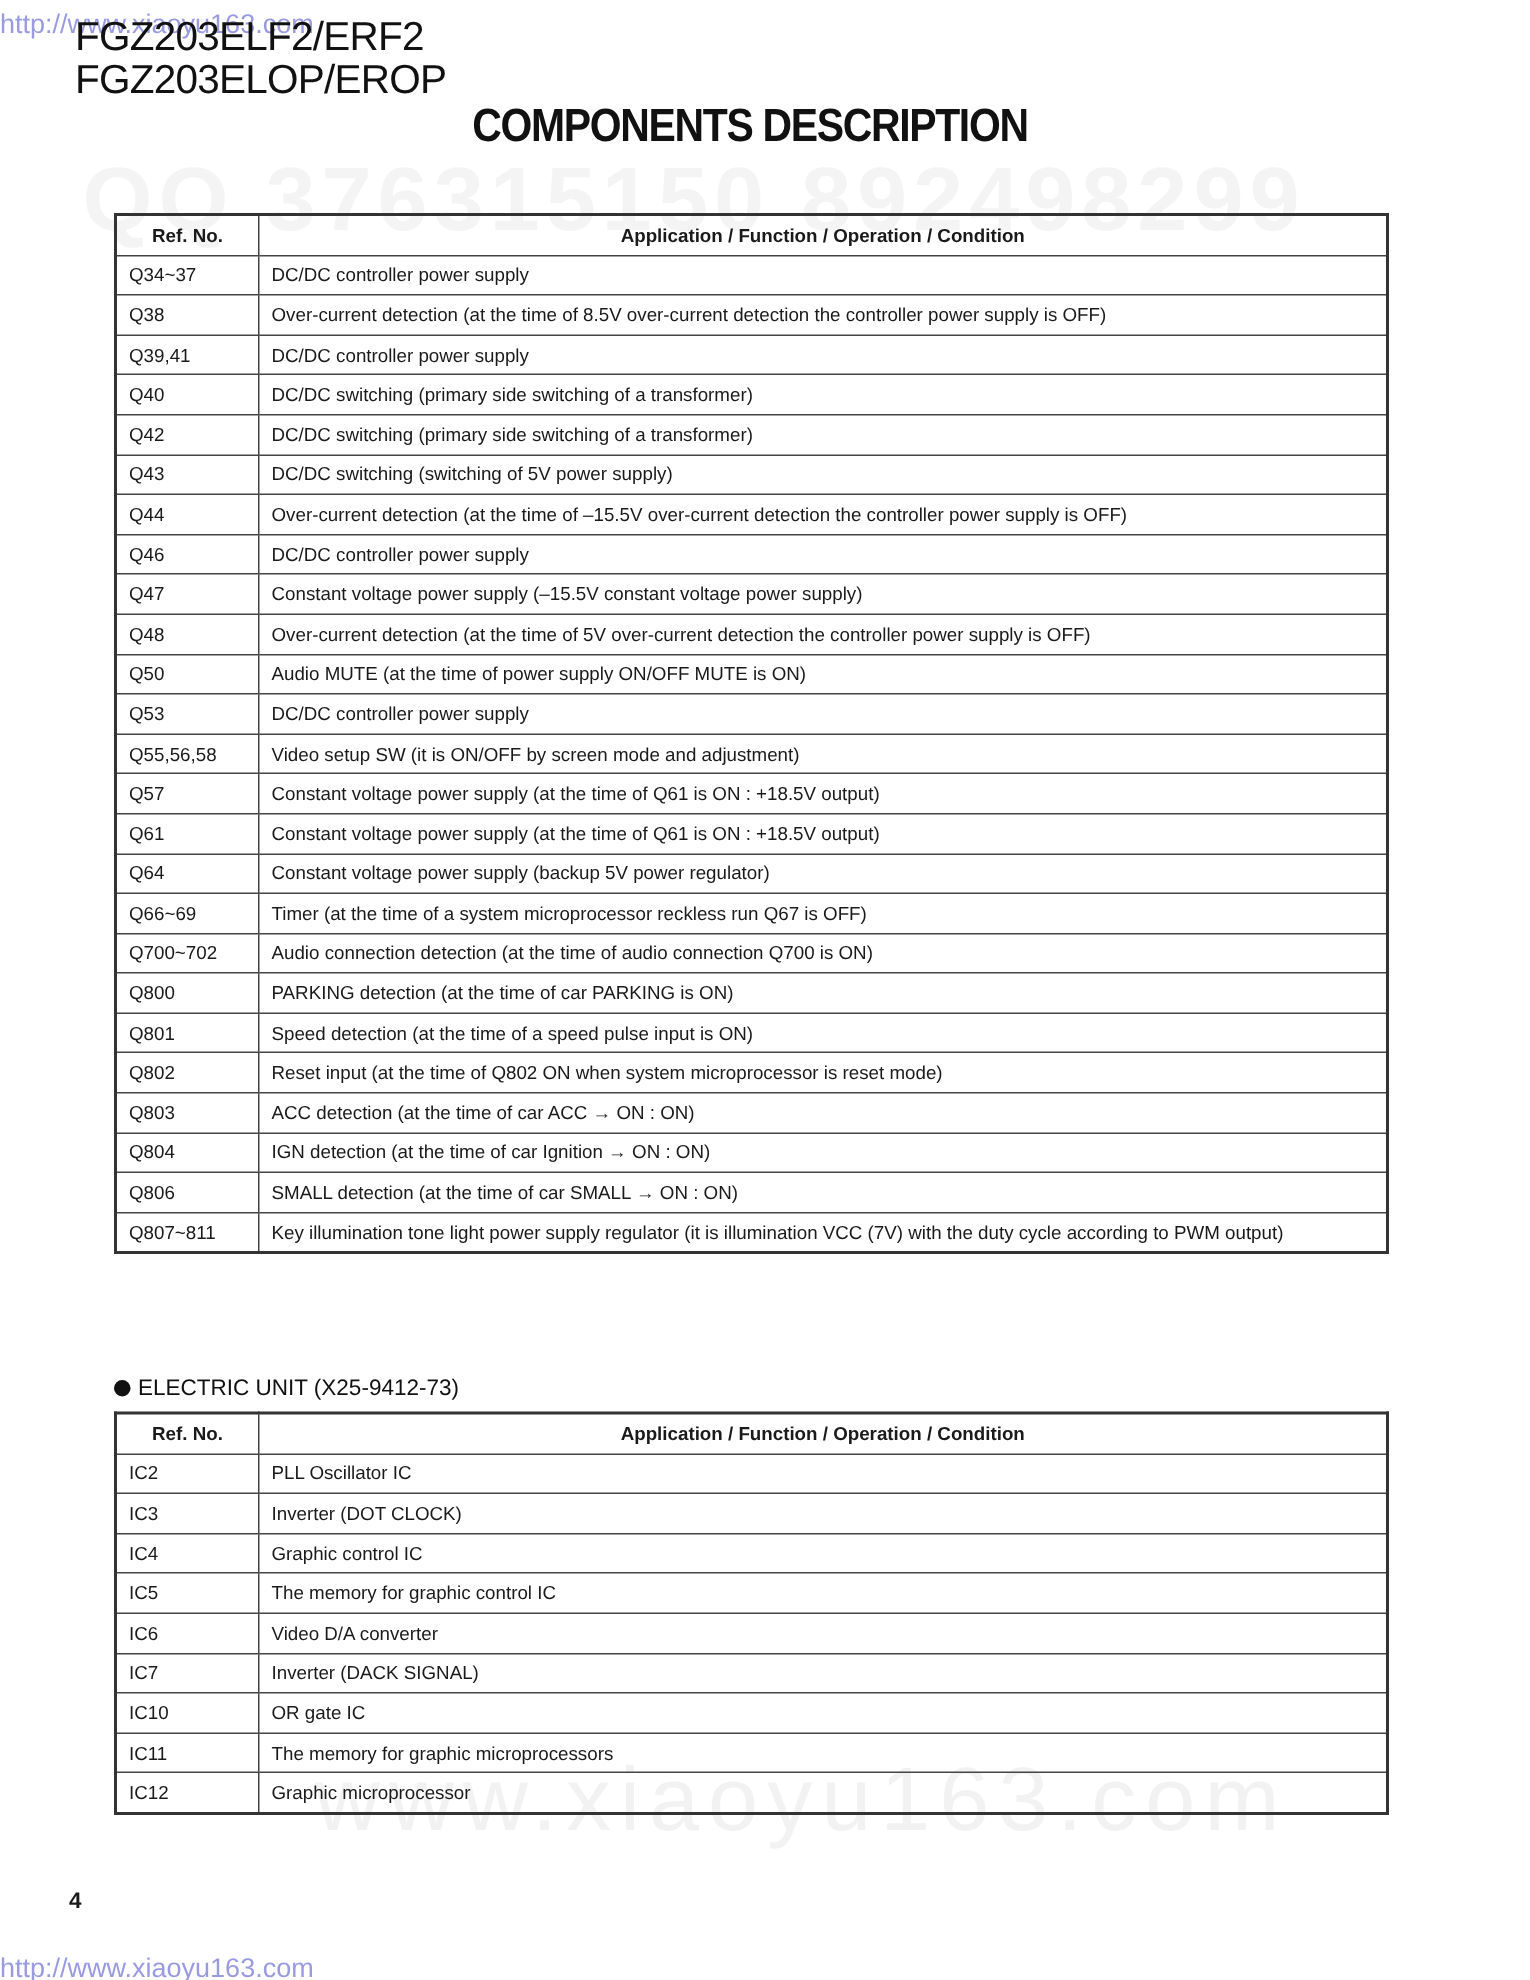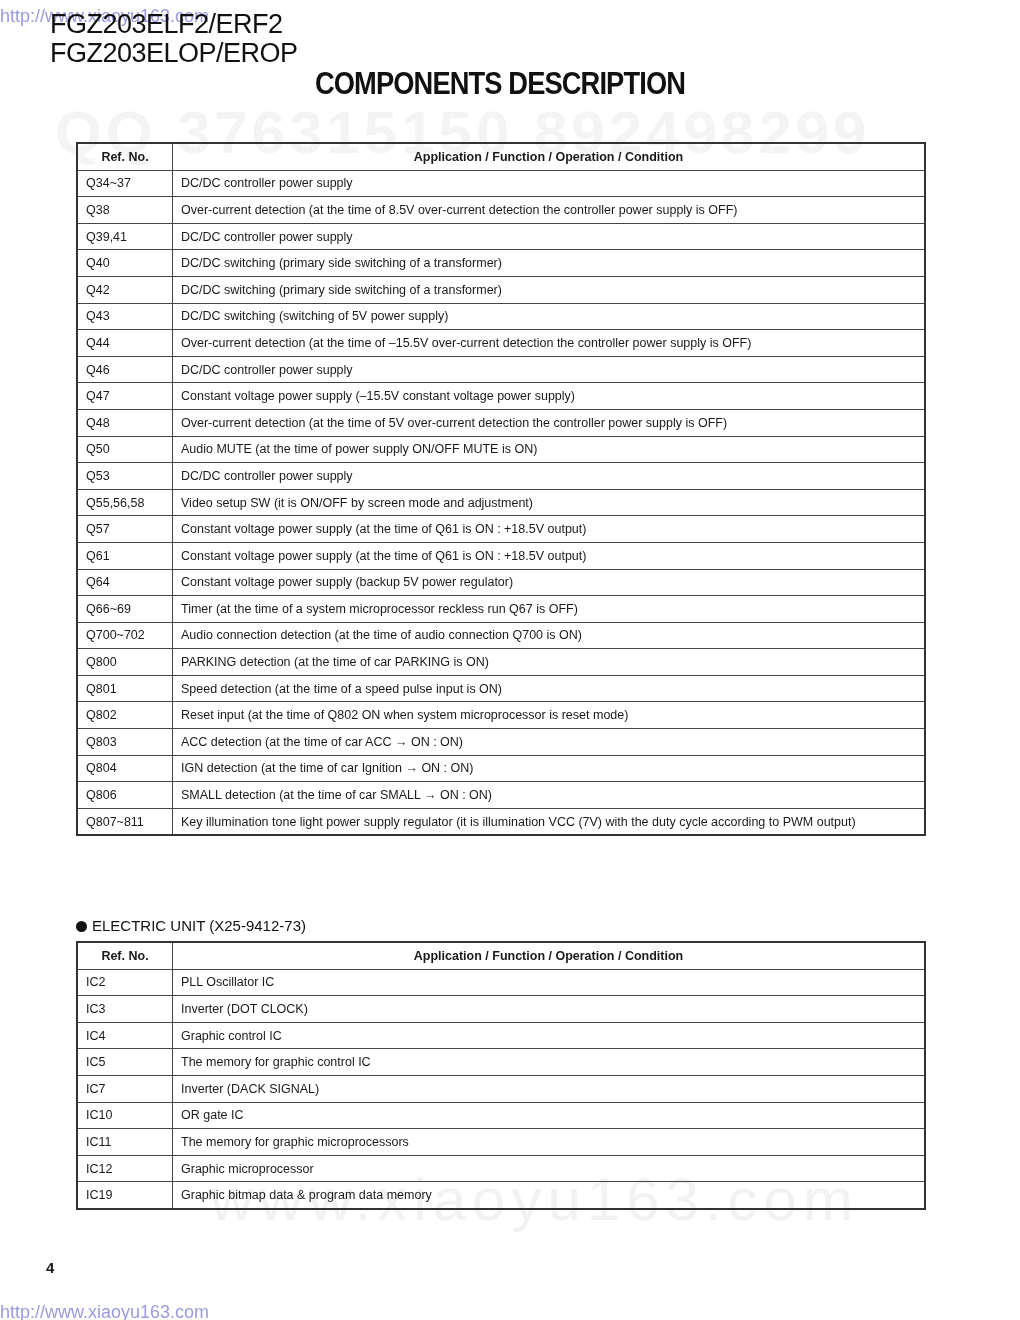"IC6" tr { html: none -> <tr> <td>IC6</td> <td>Video D/A converter</td> </tr> }
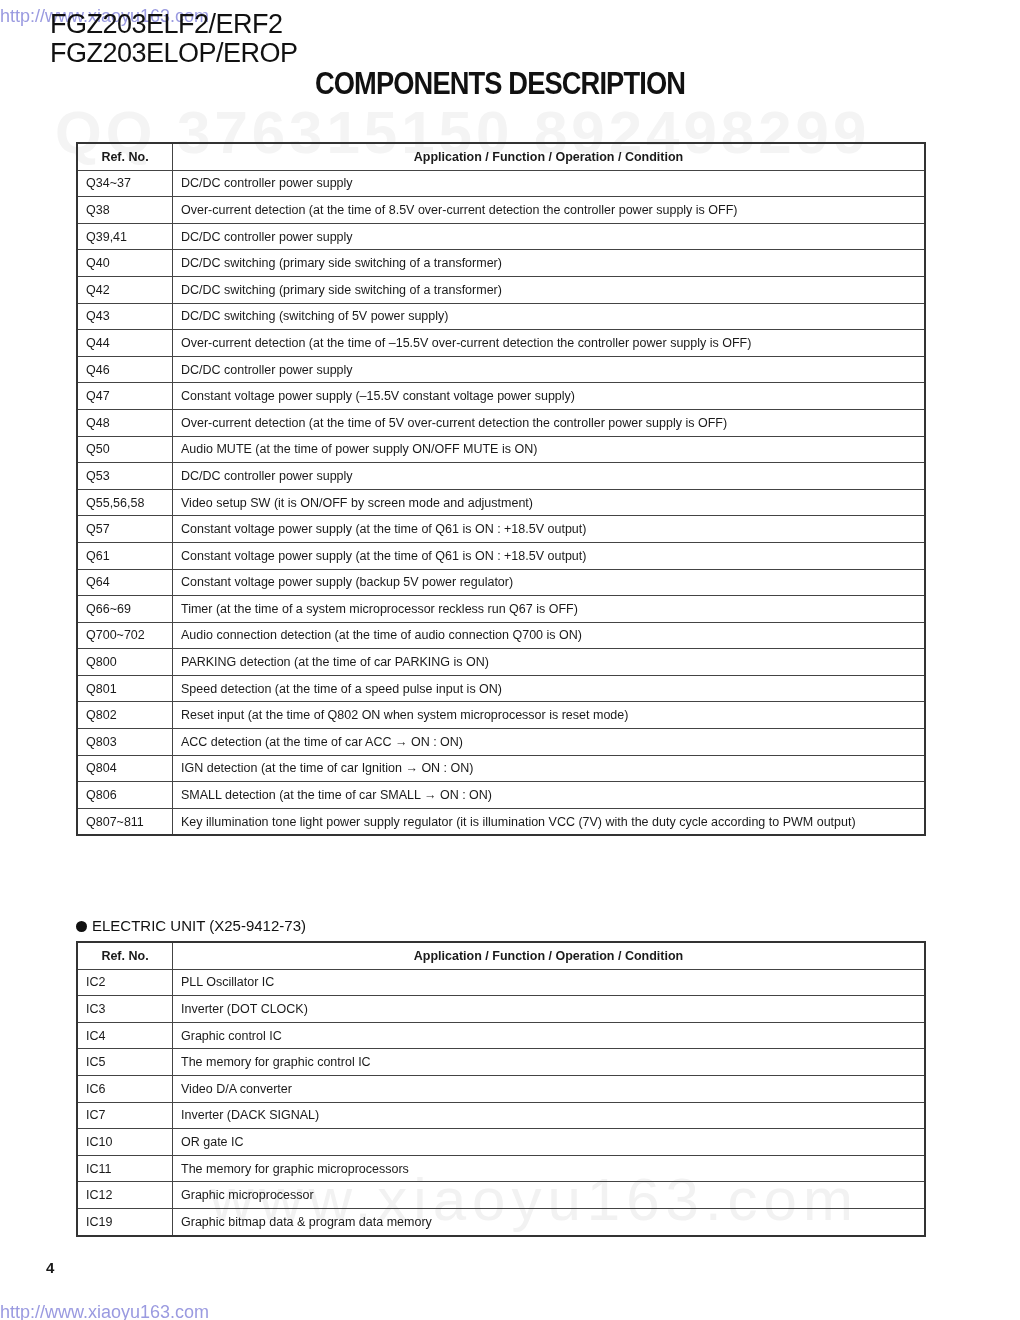"IC19" tr { html: <tr> <td>IC19</td> <td>Graphic bitmap data &amp; program data memory</td> </tr> -> none }
